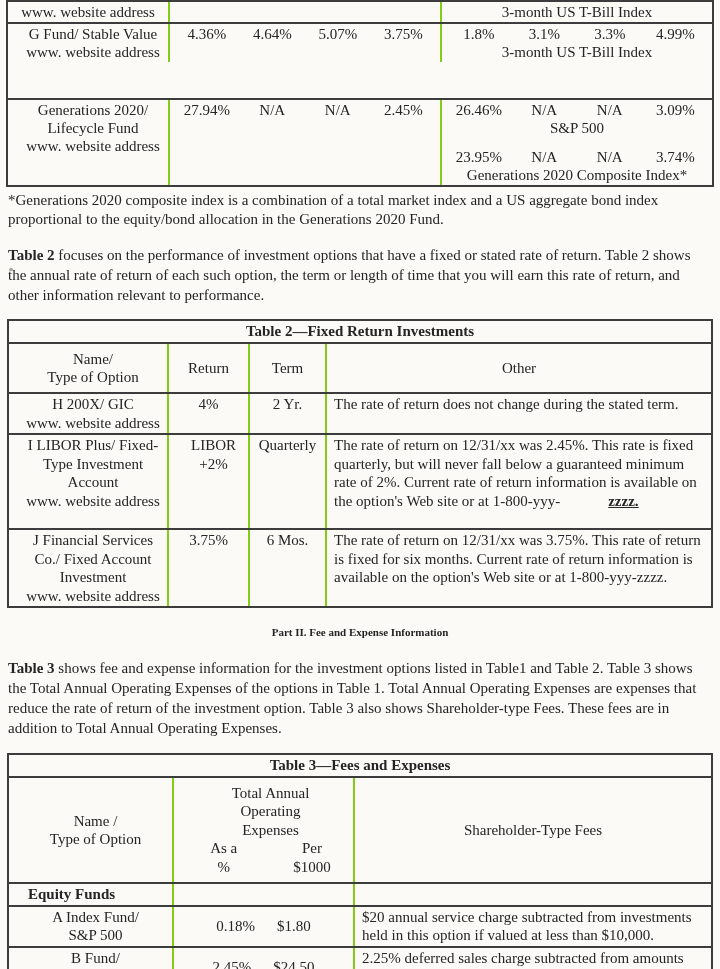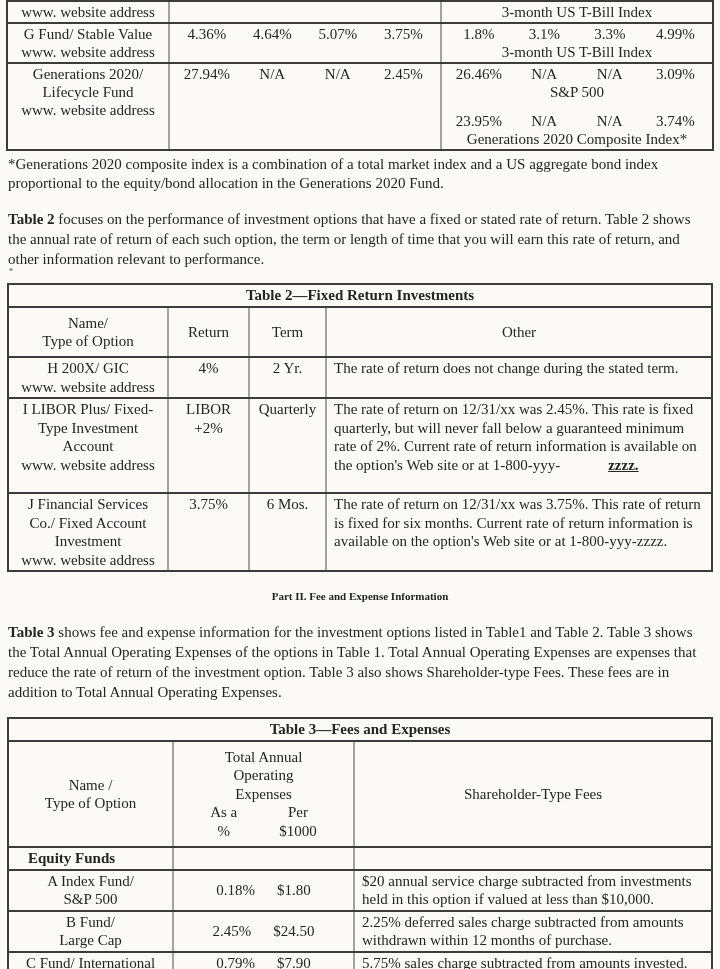"www. website address" .bR { border-right: 2px solid #a3a3a3 -> 2px solid #84cc16 }
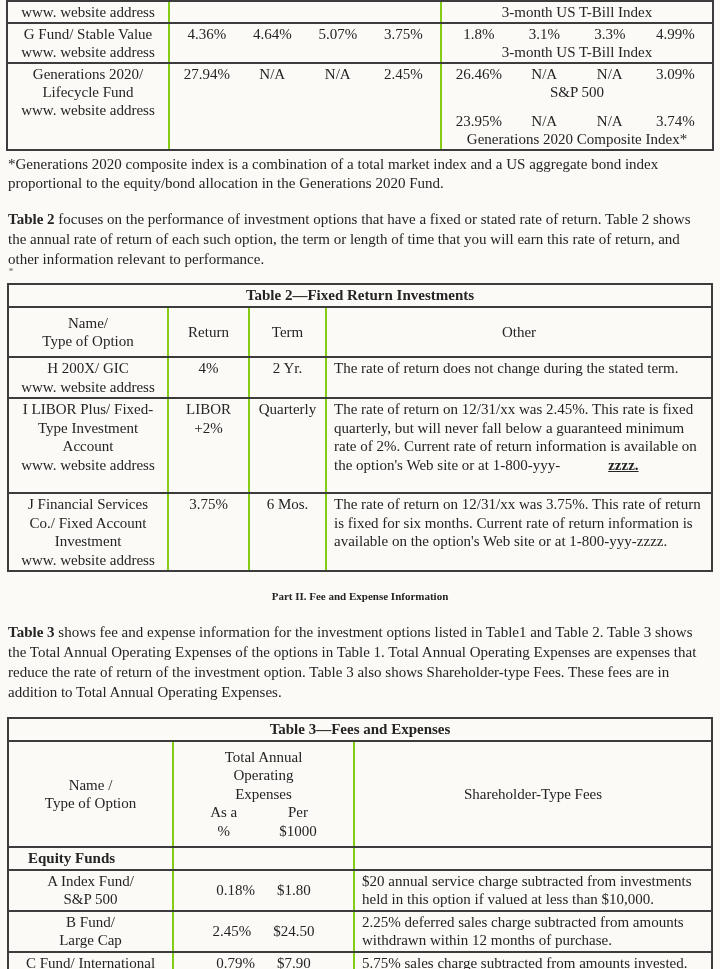"G Fund/ Stable Value" .pre { padding-left: none -> 14px }
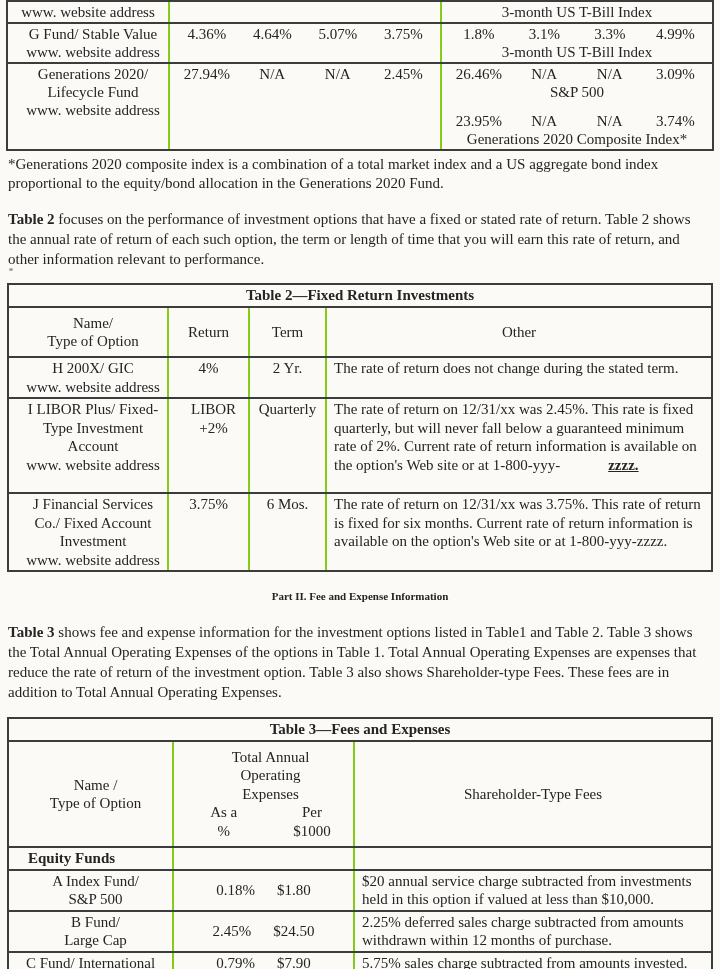"Generations 2020/" .t1r3 { margin-top: none -> 36px }
